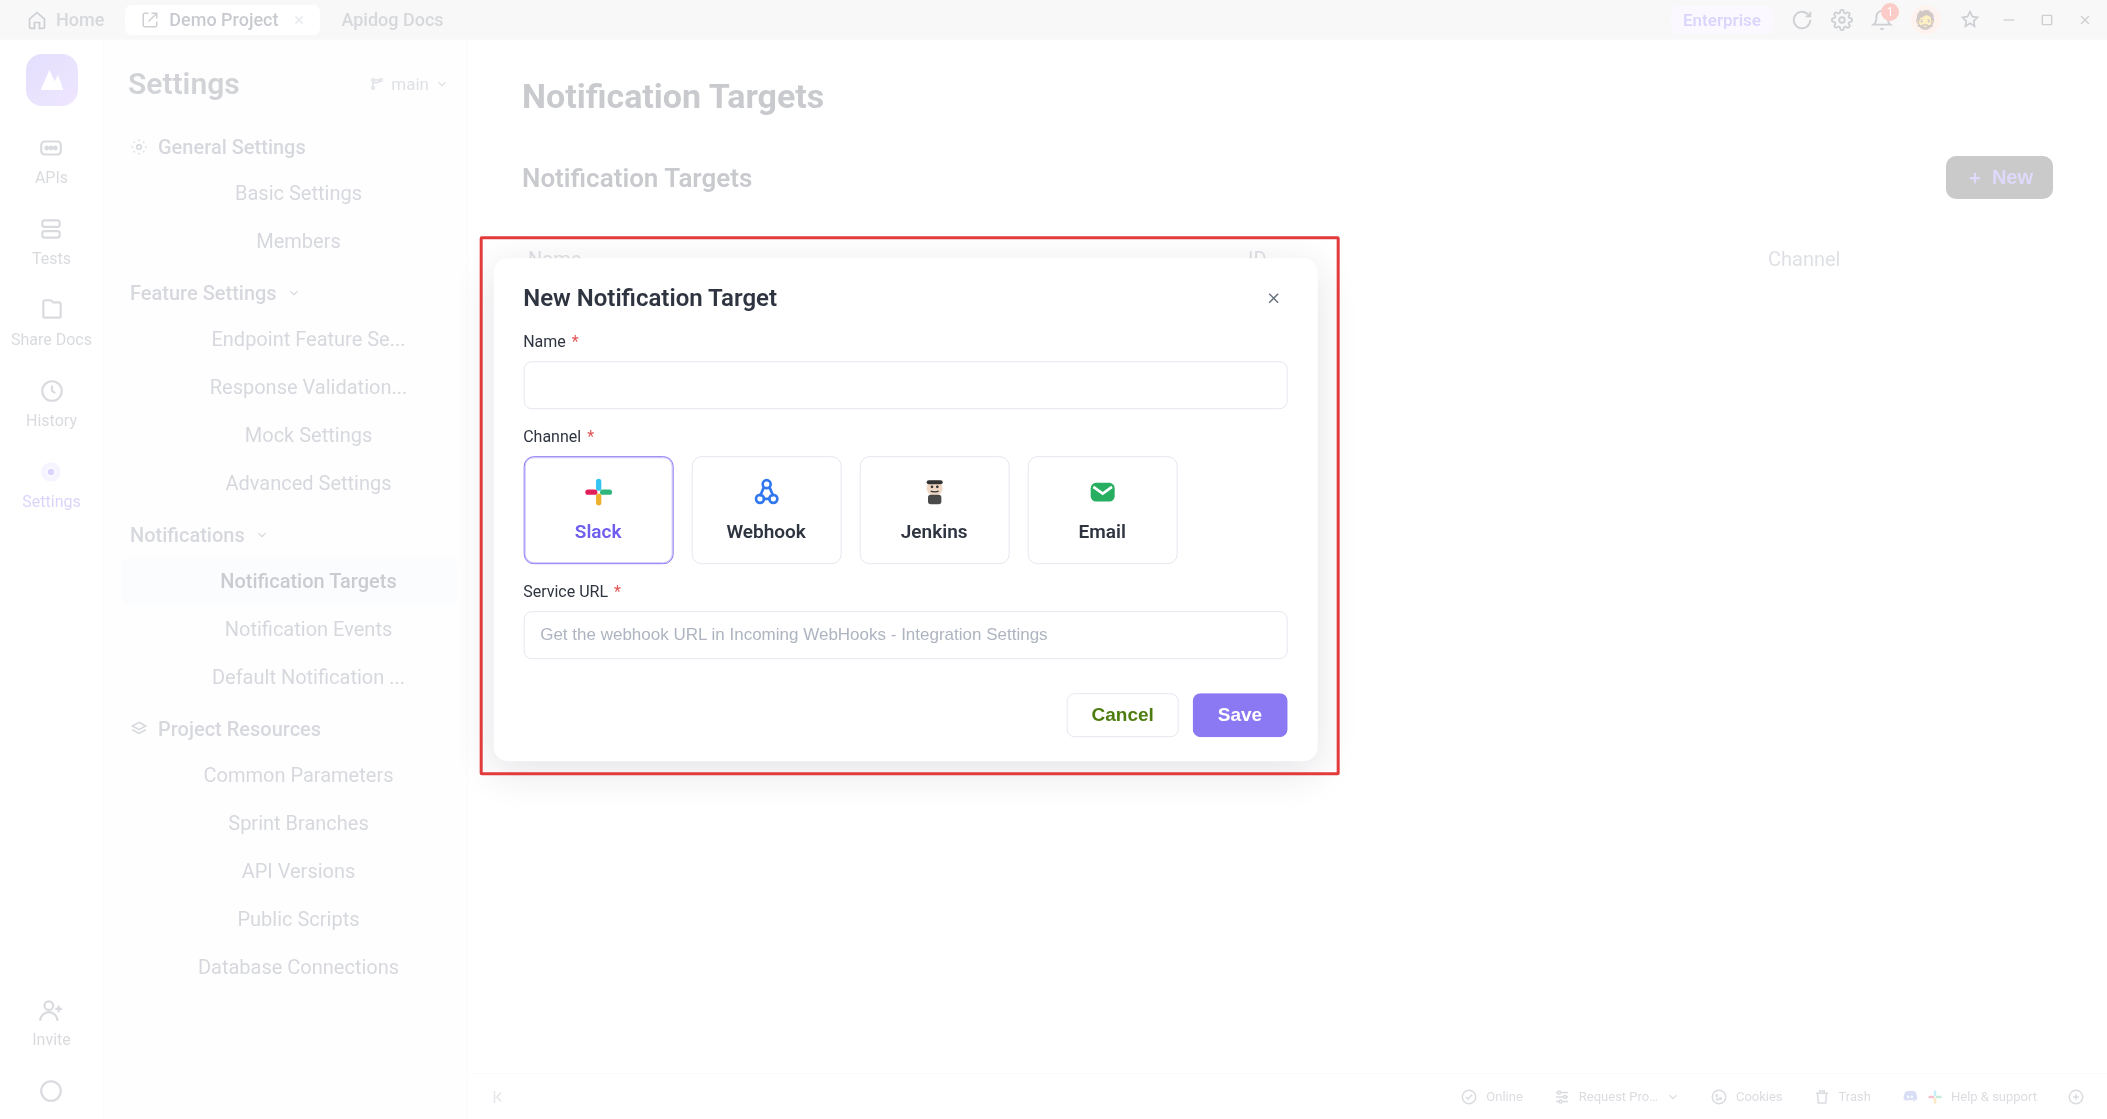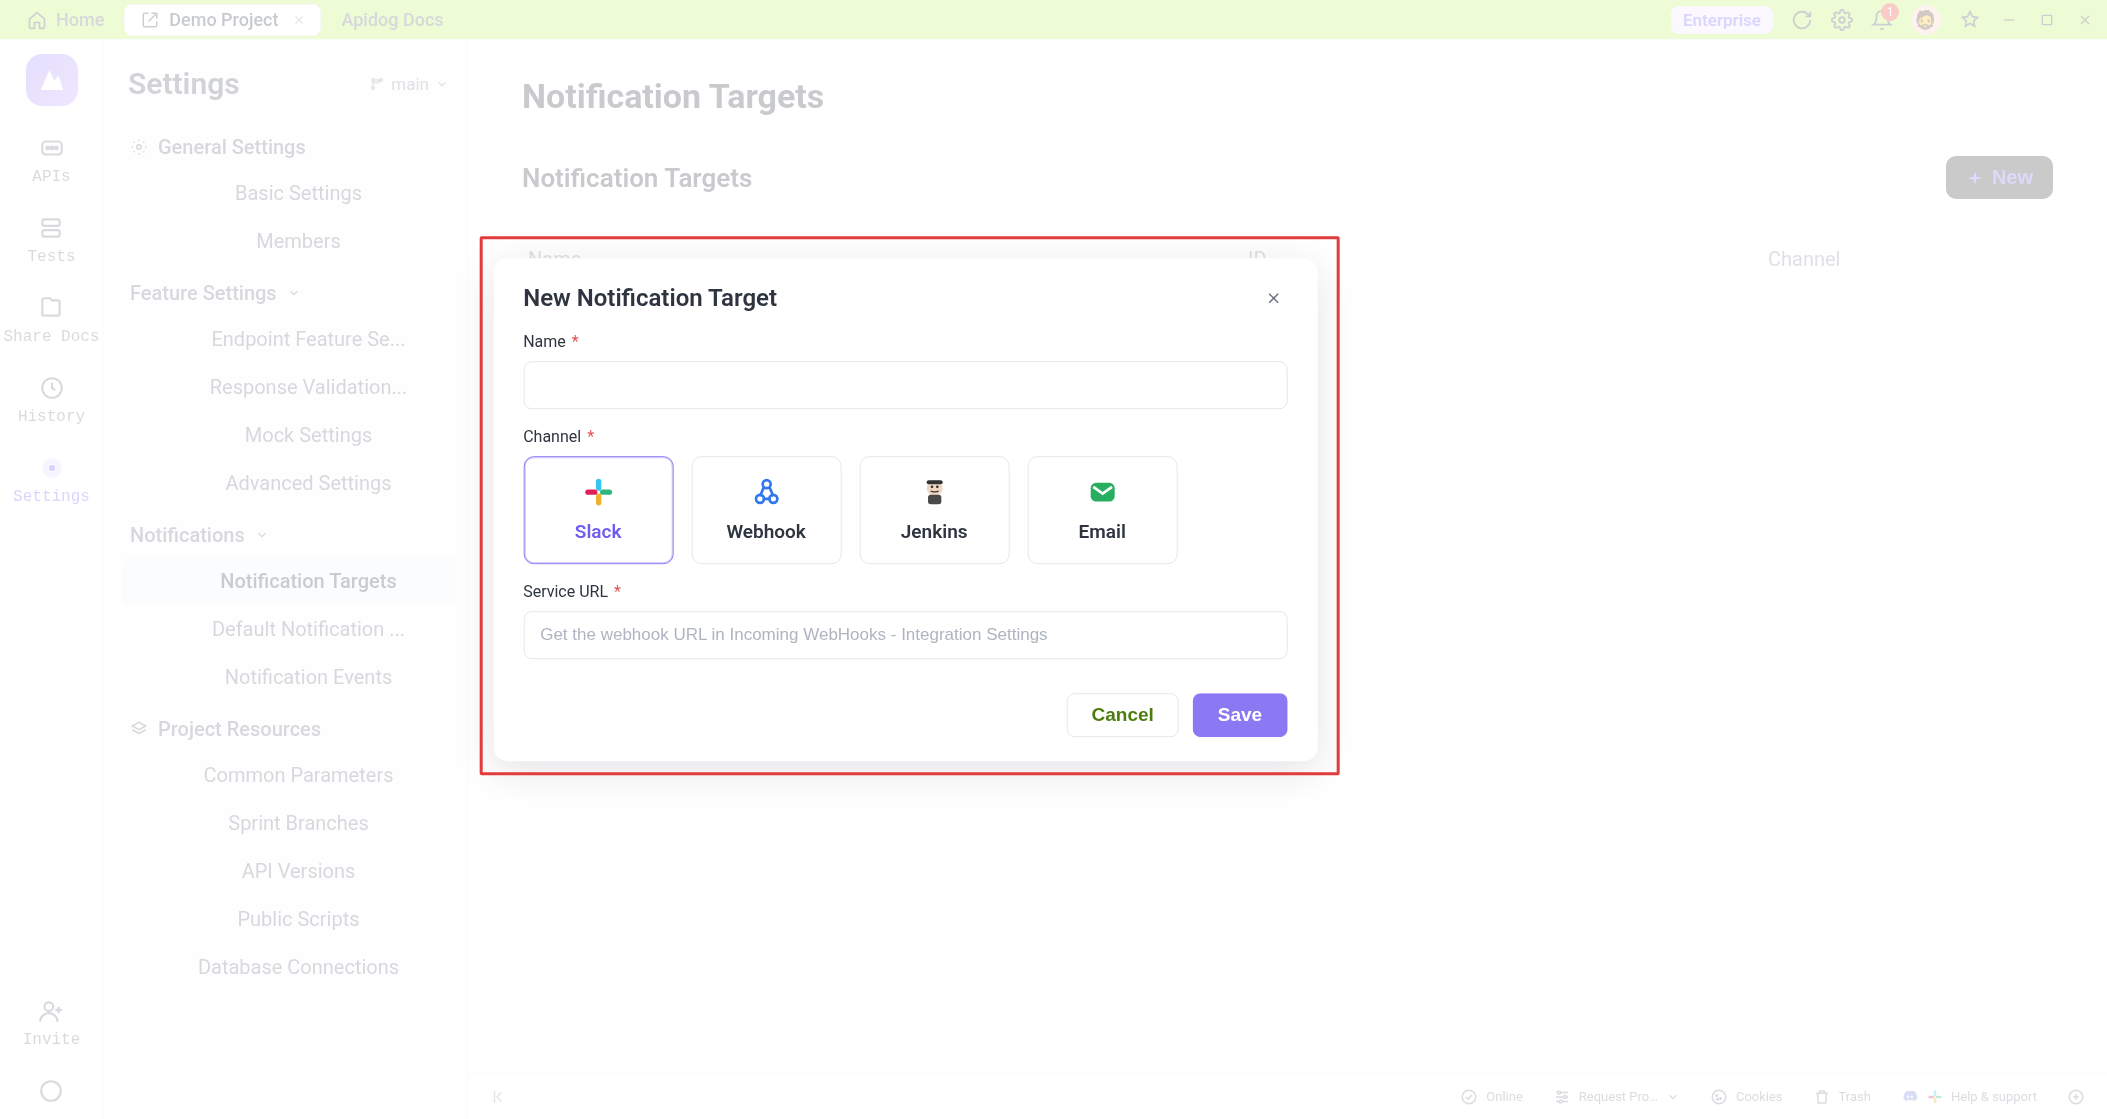"Home" .titlebar { background: #bef264 -> #e5e5e5 }
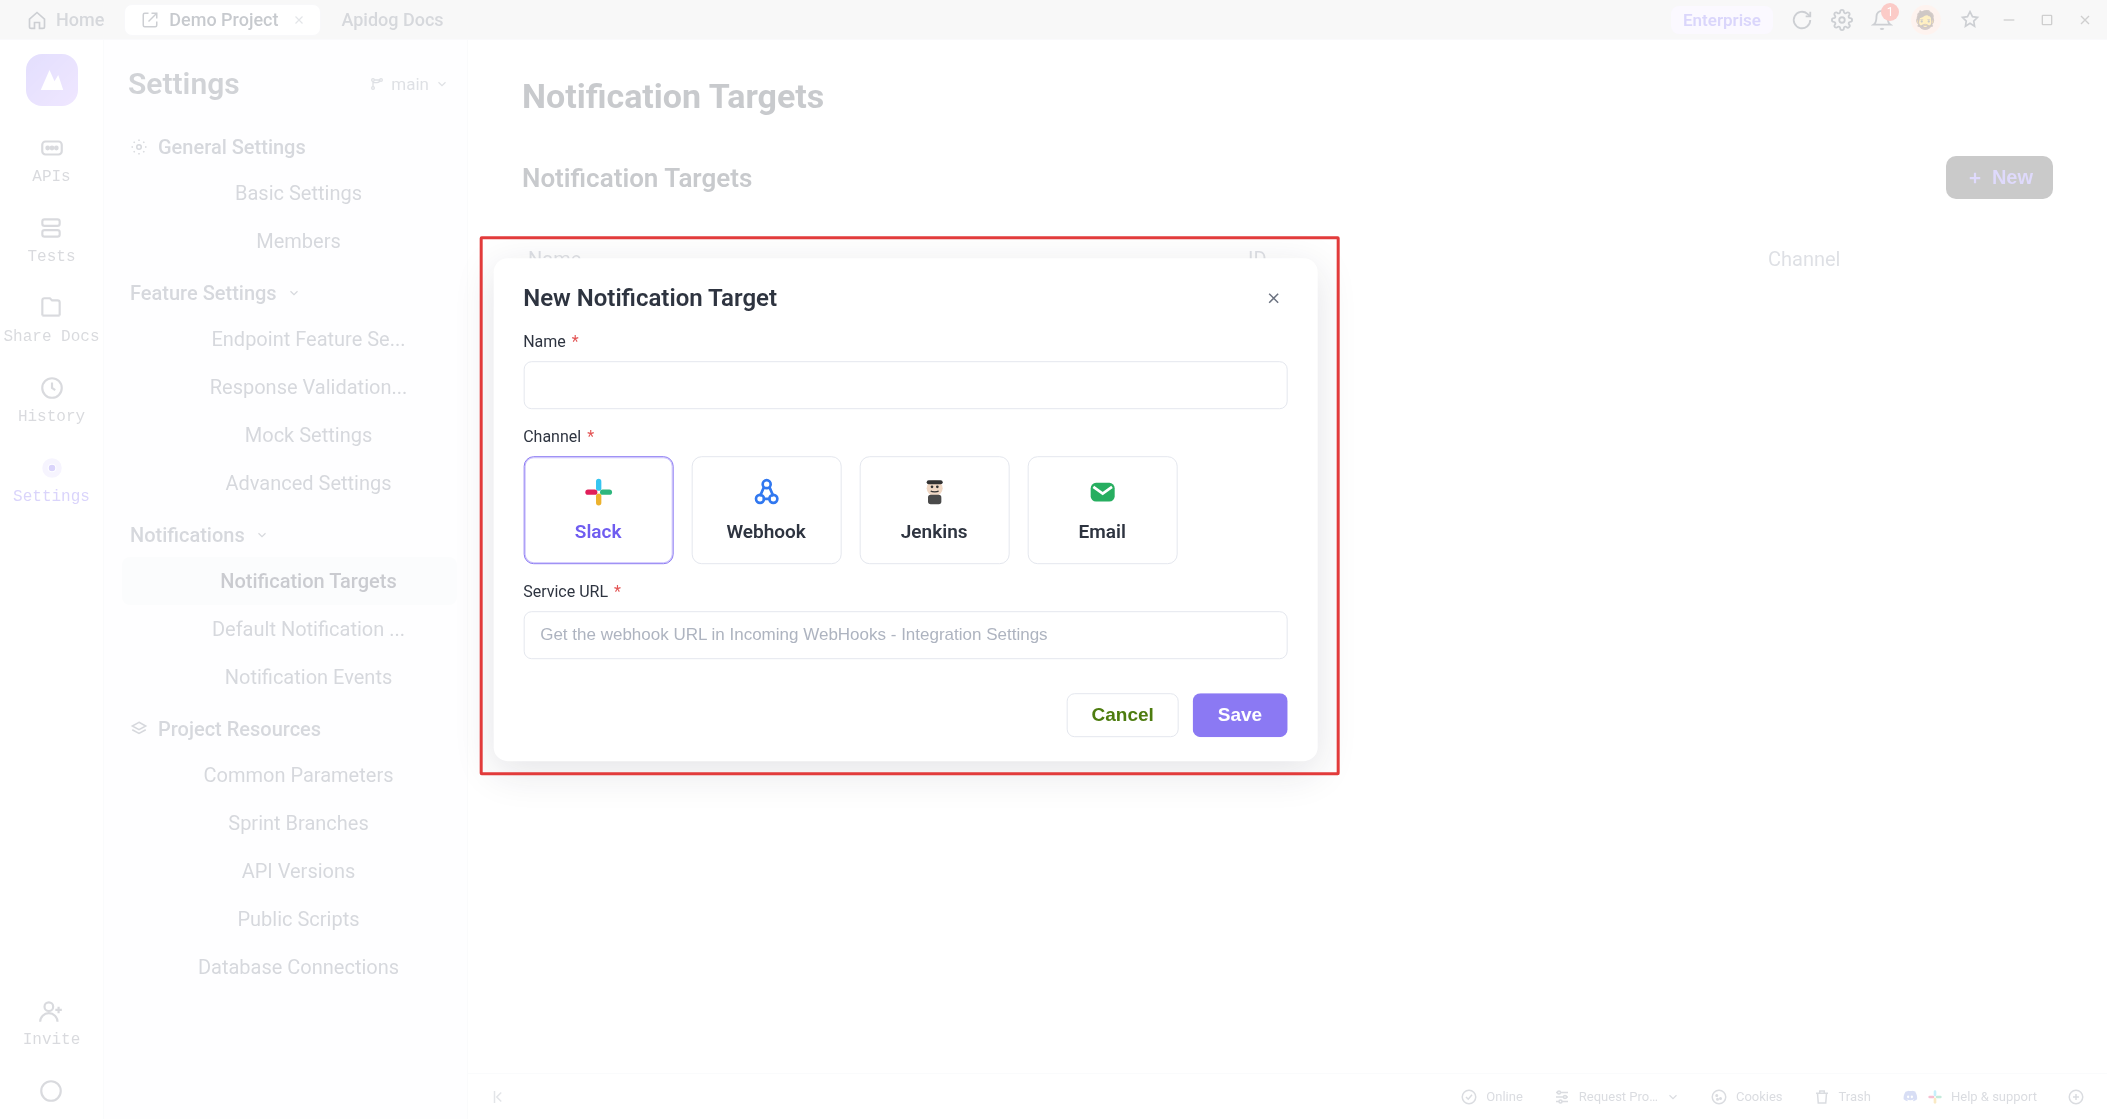"APIs" .rail-item { font-family: Liberation Mono, monospace -> none }
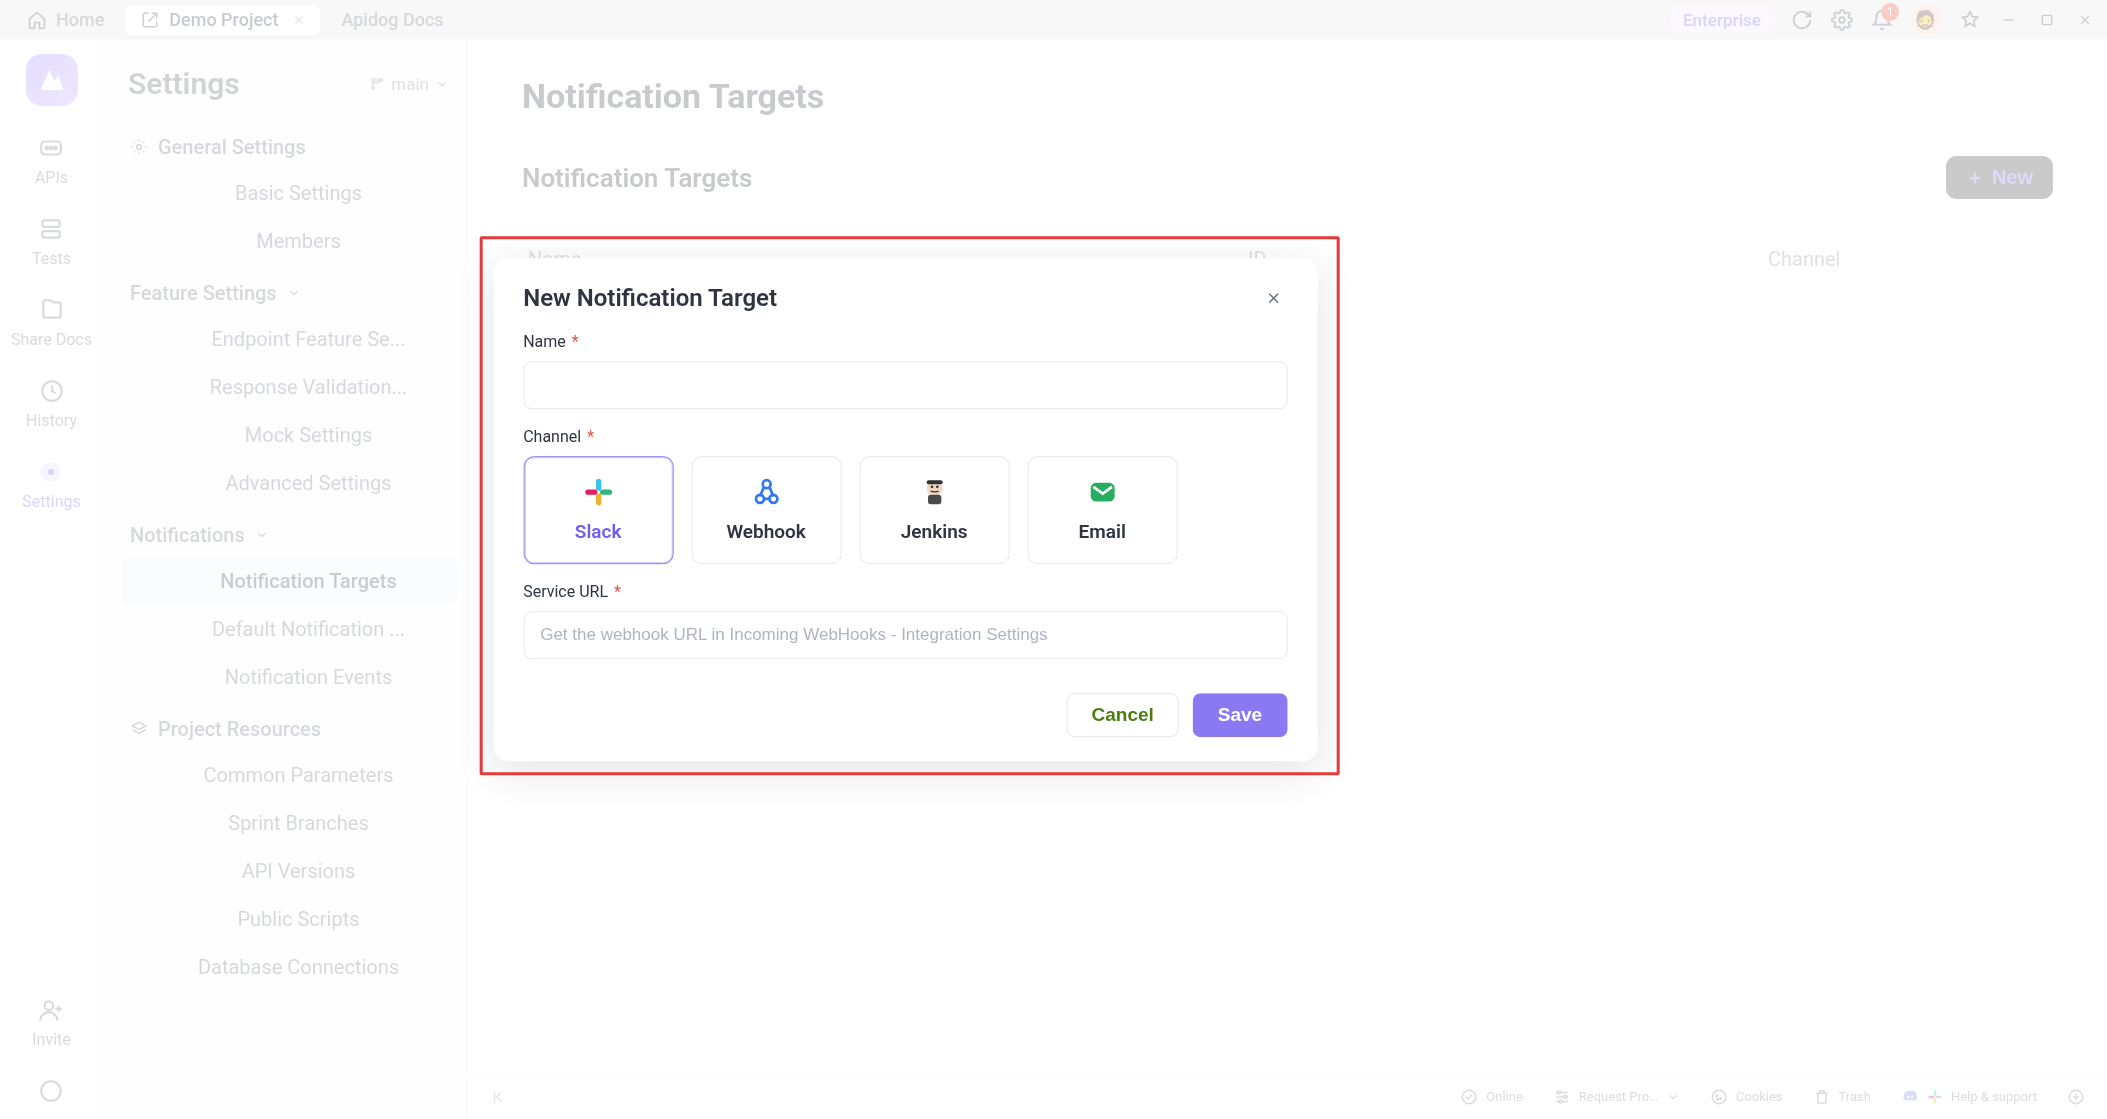"Default Notification ..." div.nav-item { order: before "Notification Events" -> after "Notification Events" }
